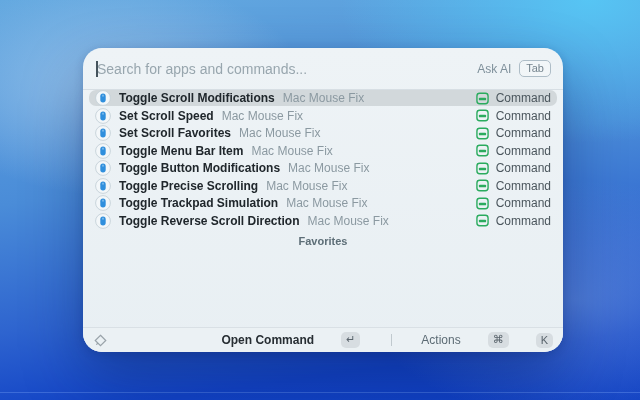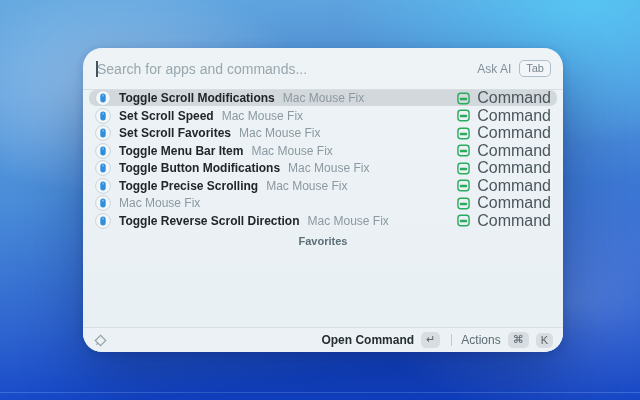"Command" .accessory { font-size: 16px -> 12px }
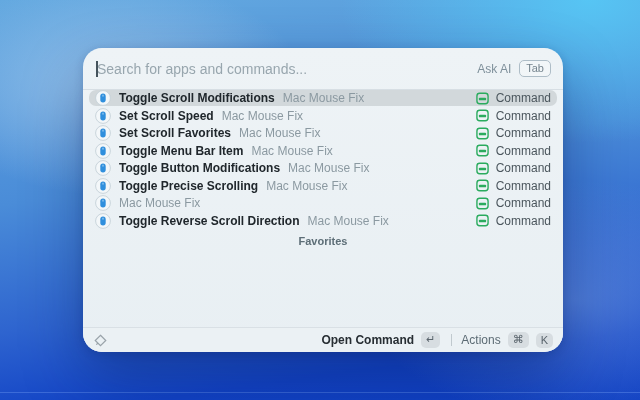"Toggle Trackpad Simulation" span.title { html: none -> <span>Toggle Trackpad Simulation</span> }
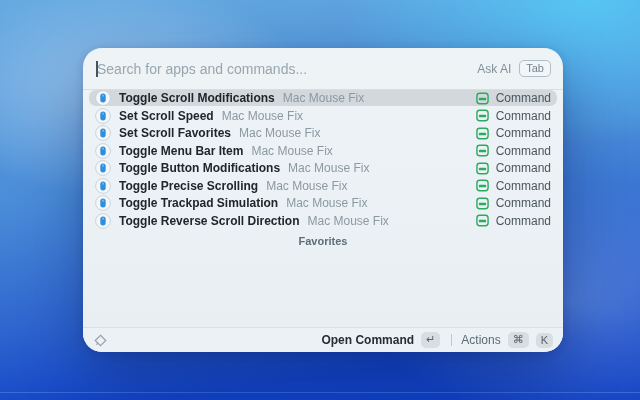"Open Command" .footer-right { gap: none -> 20px }
